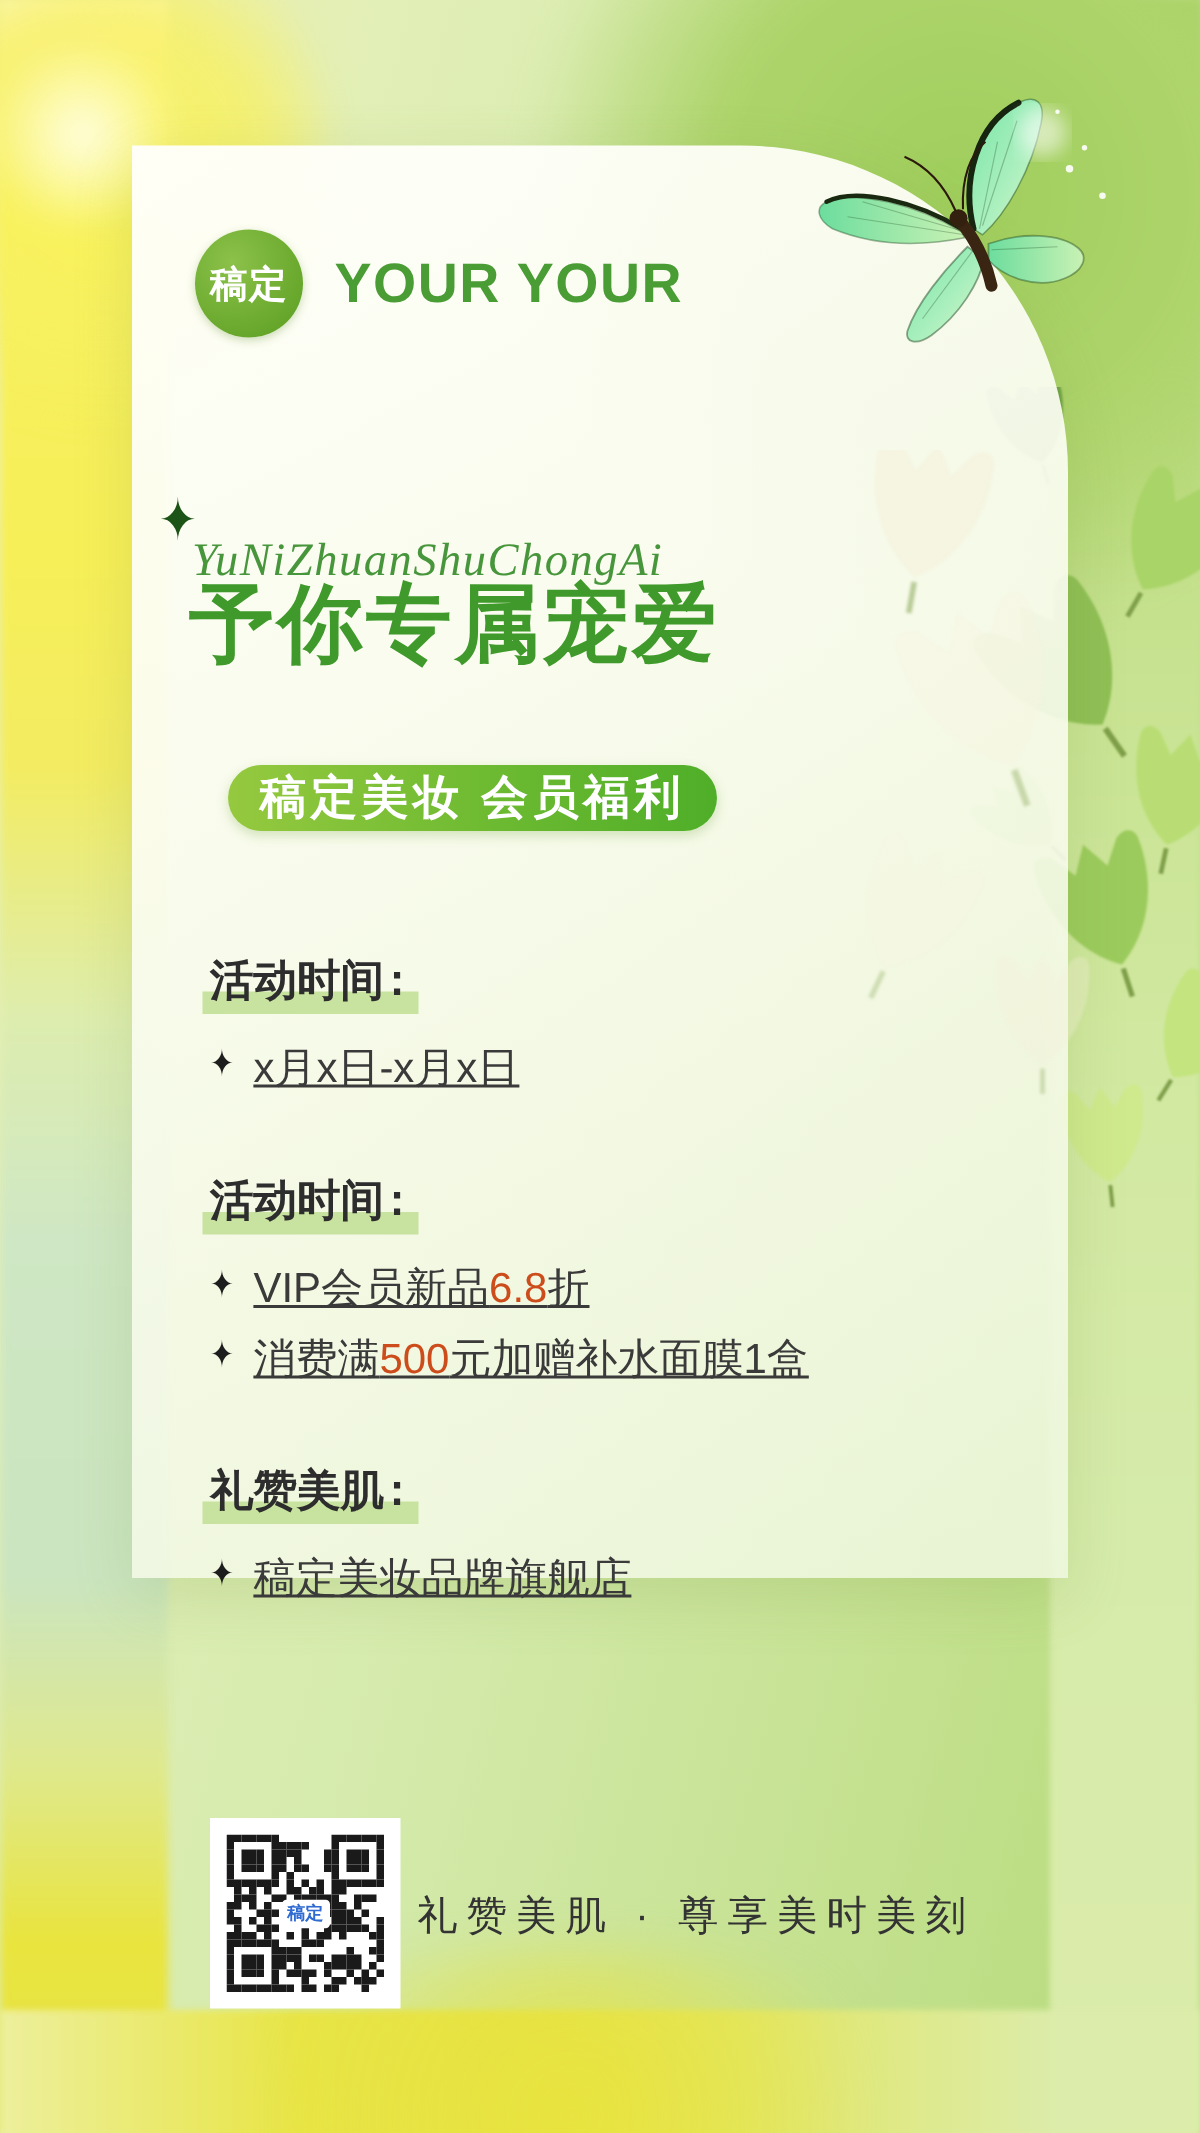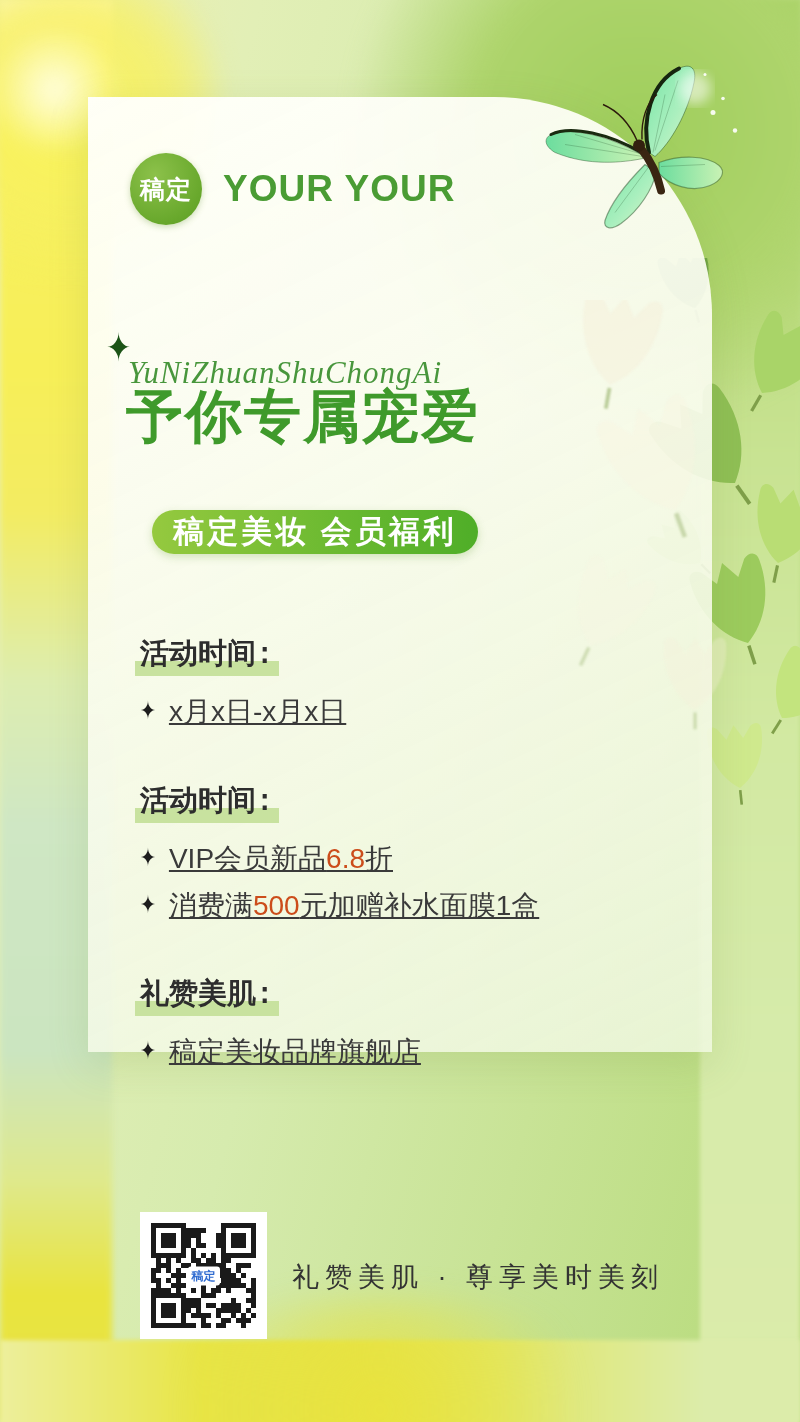"礼赞美肌 · 尊享美时美刻" .slogan { text-align: center -> none }
